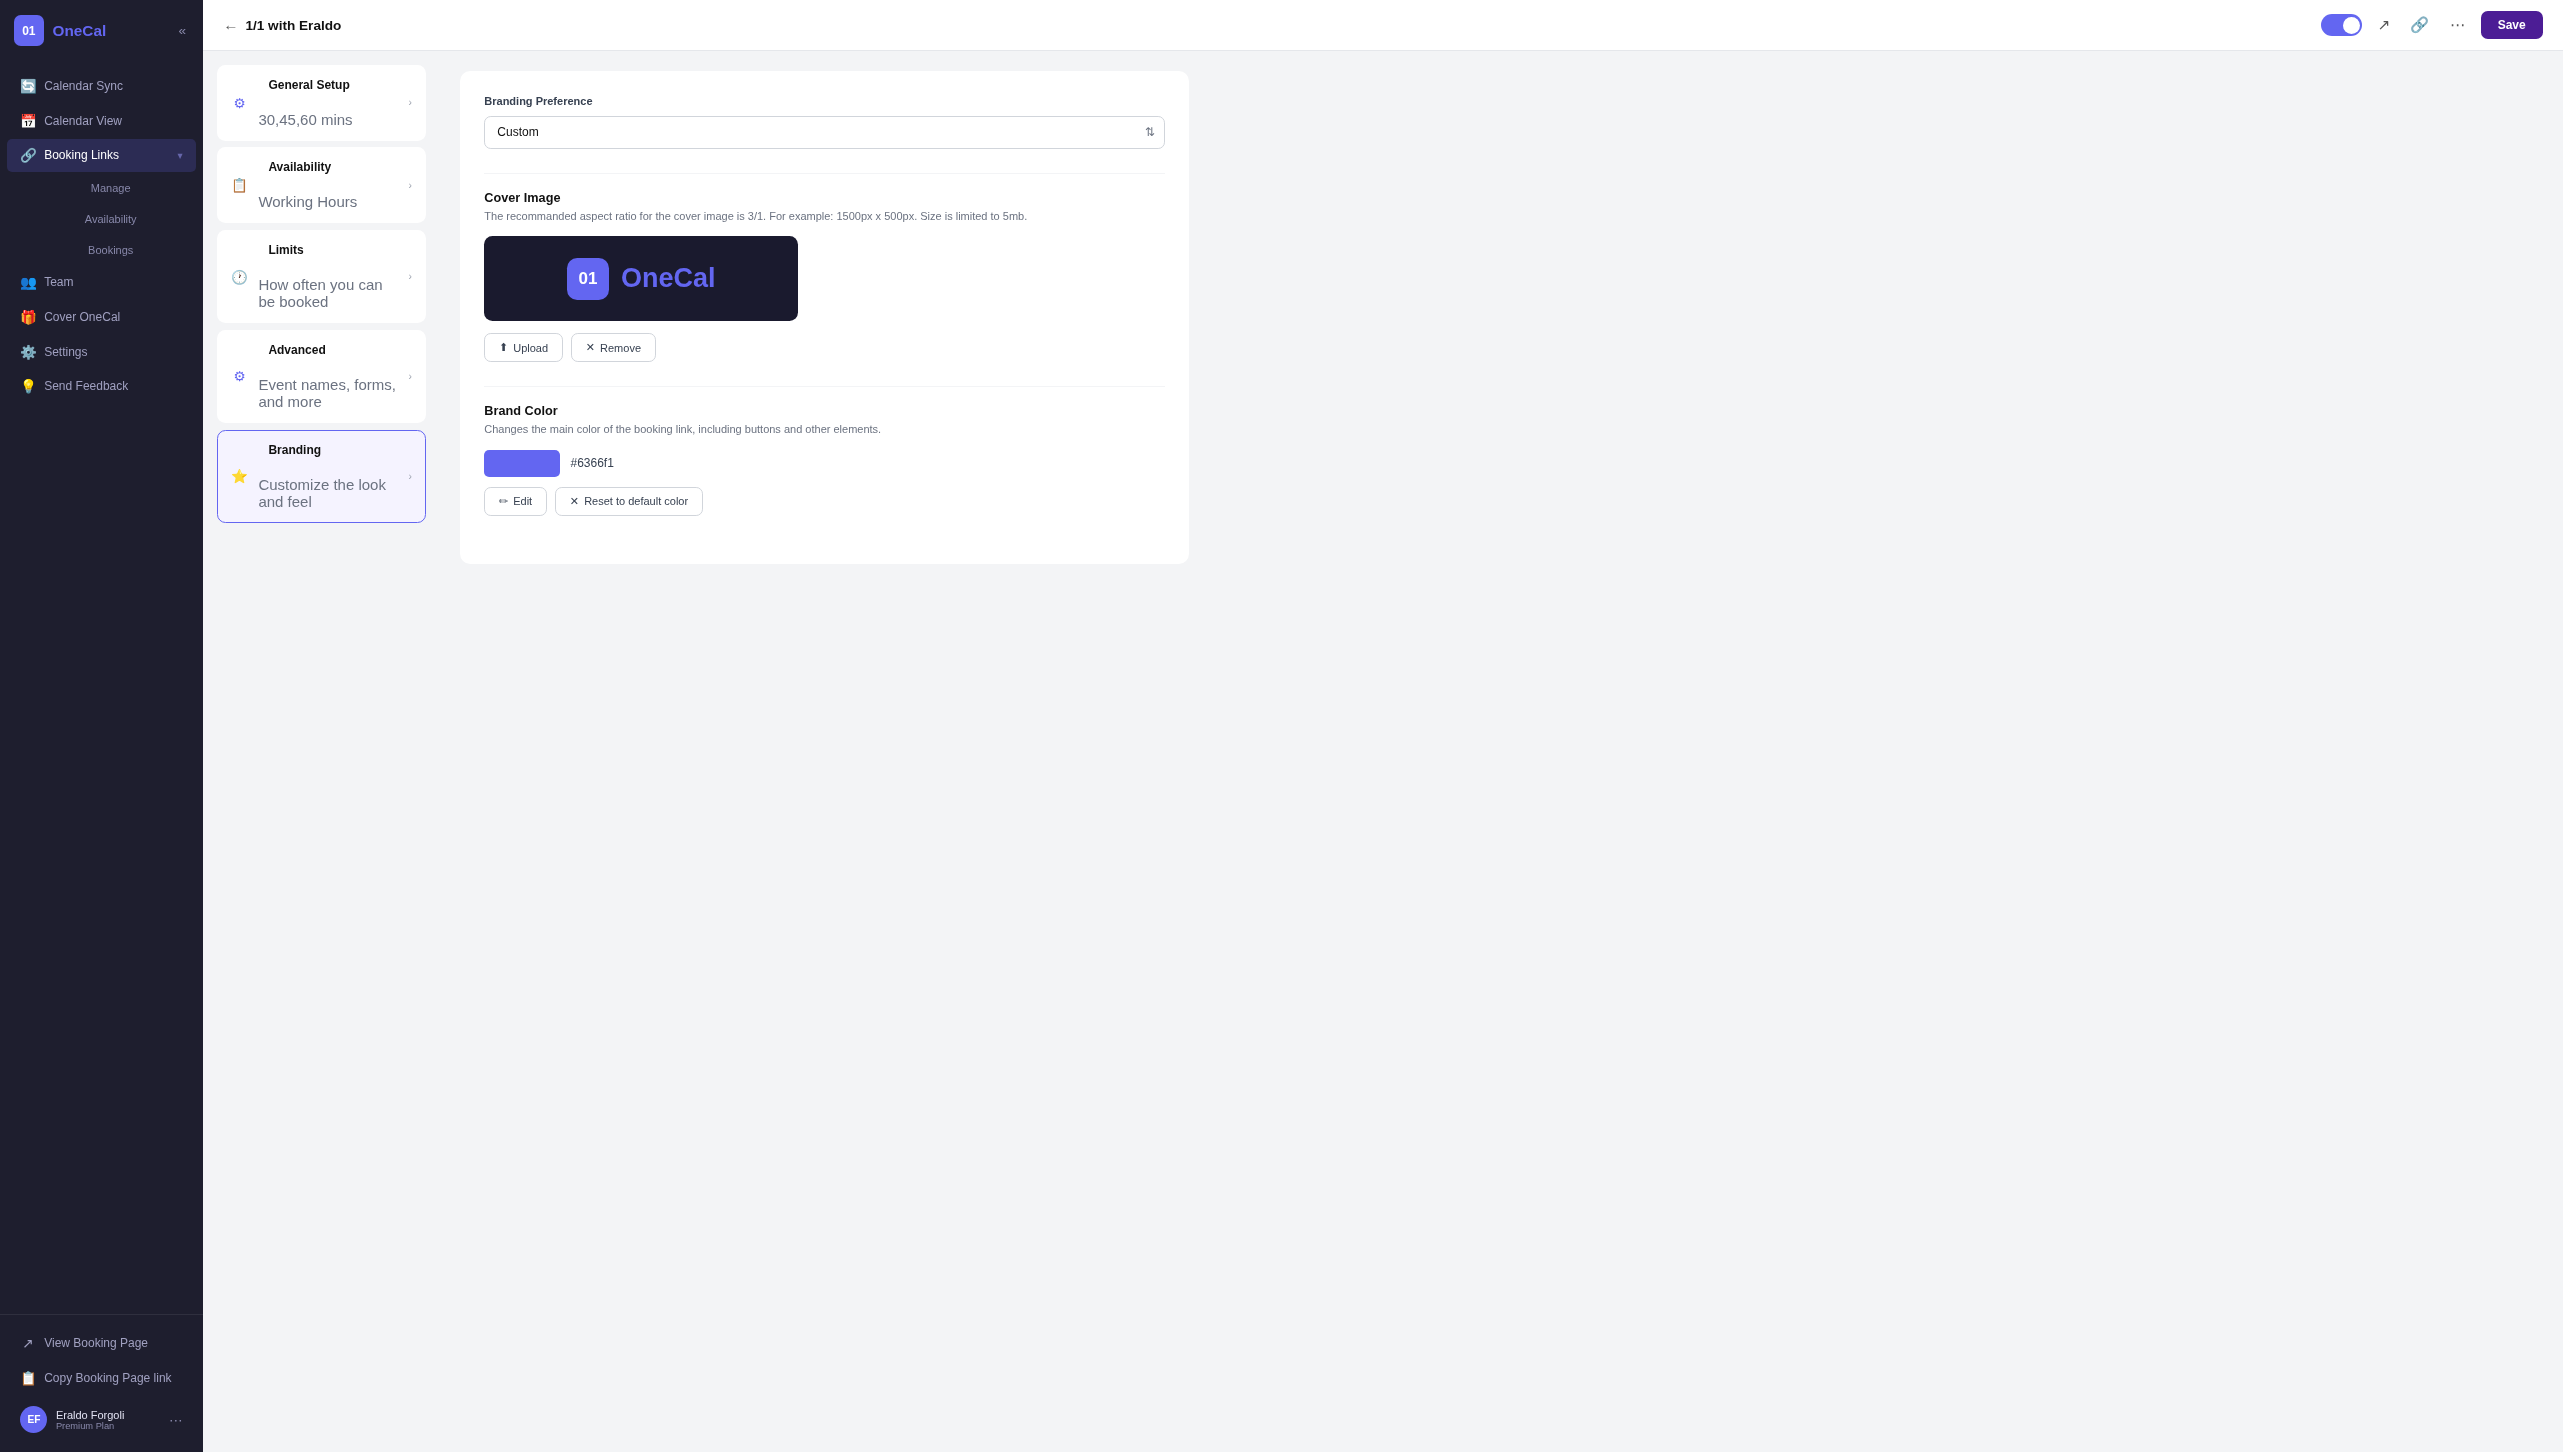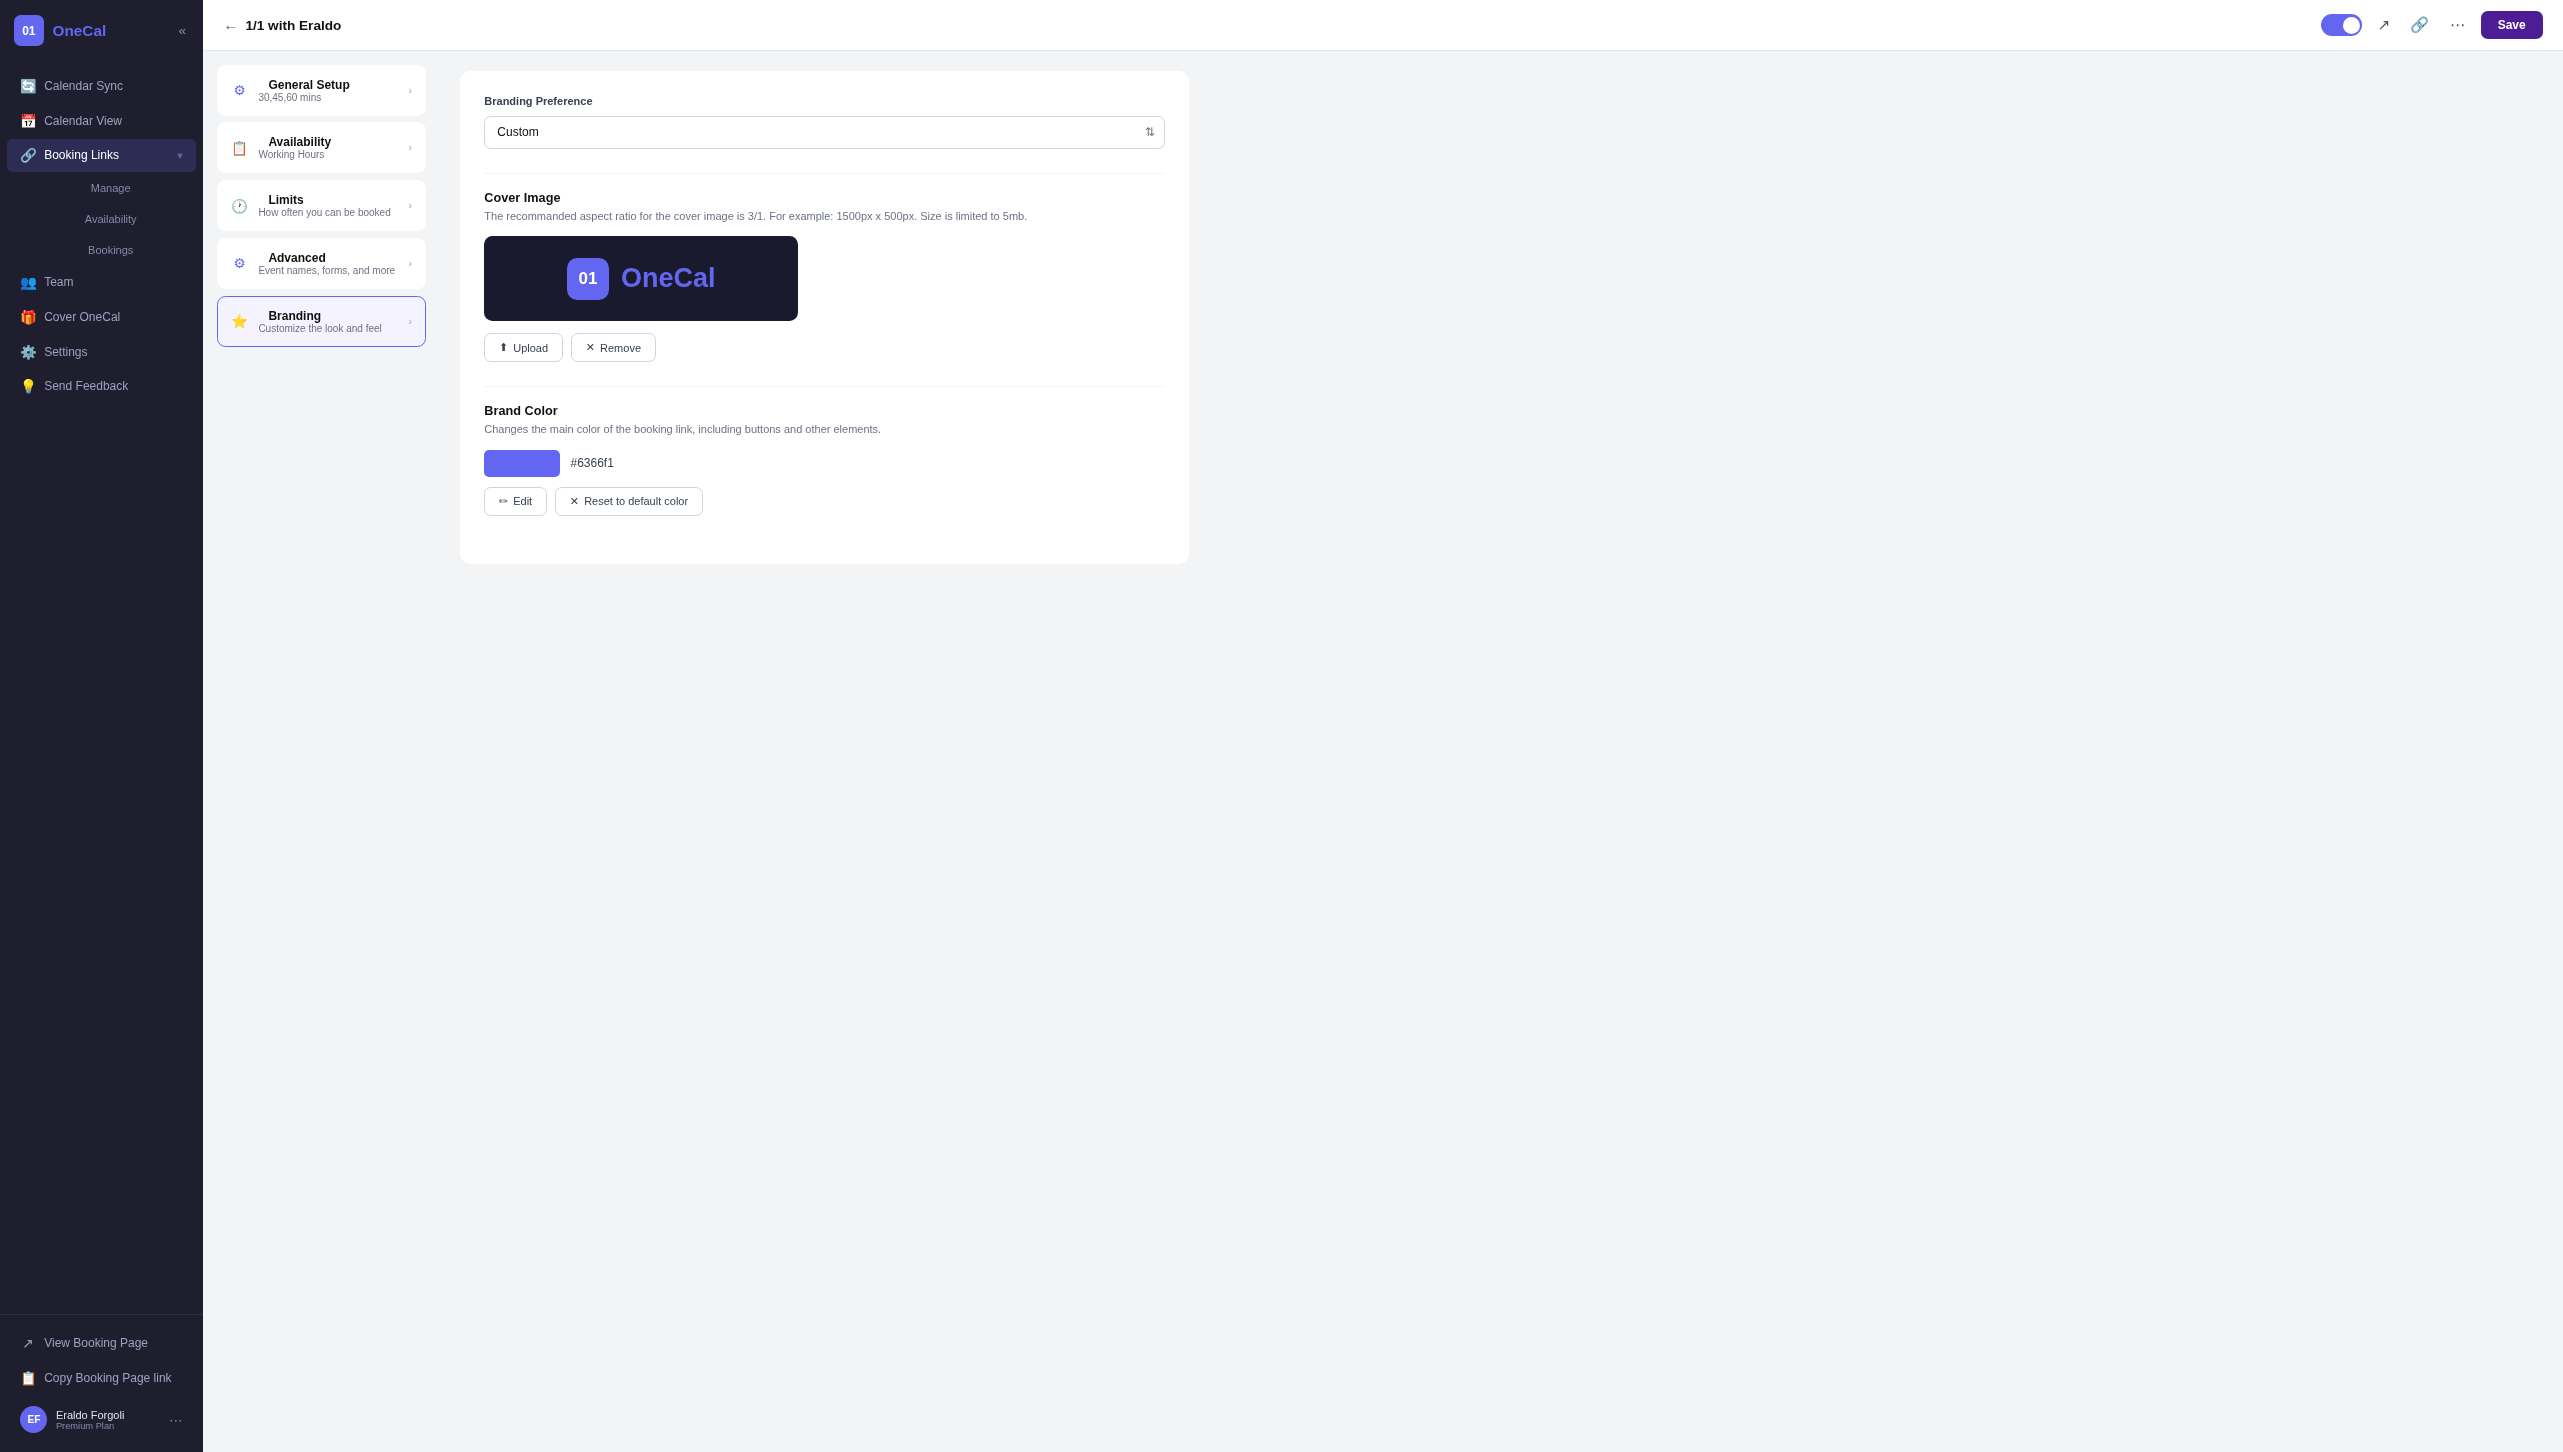"30,45,60 mins" .submenu-item-subtitle { font-size: 10px -> 15px; margin-top: 0 -> 19px }
